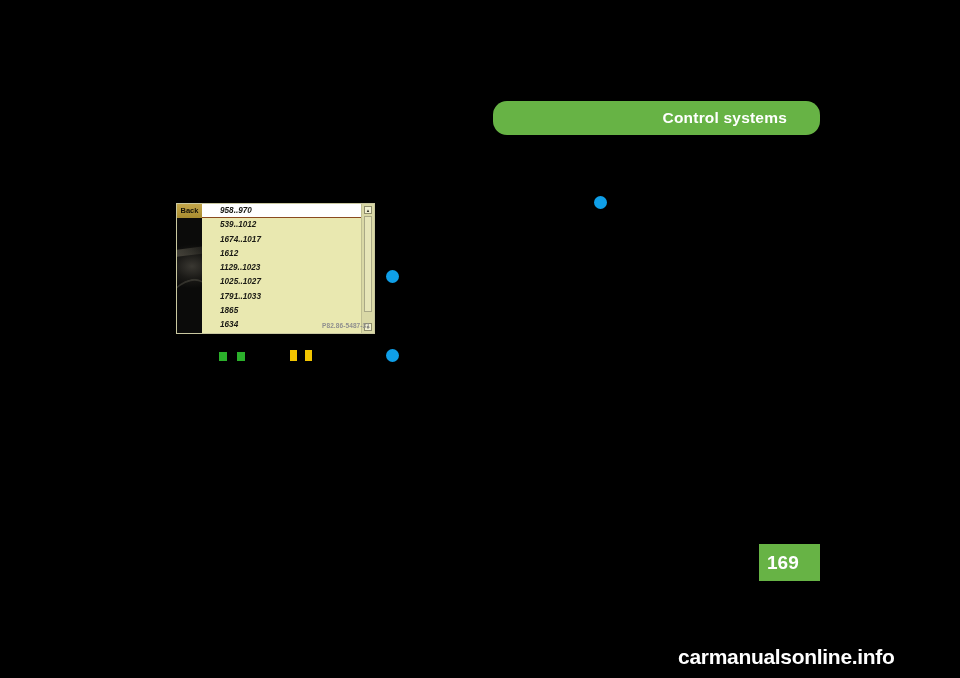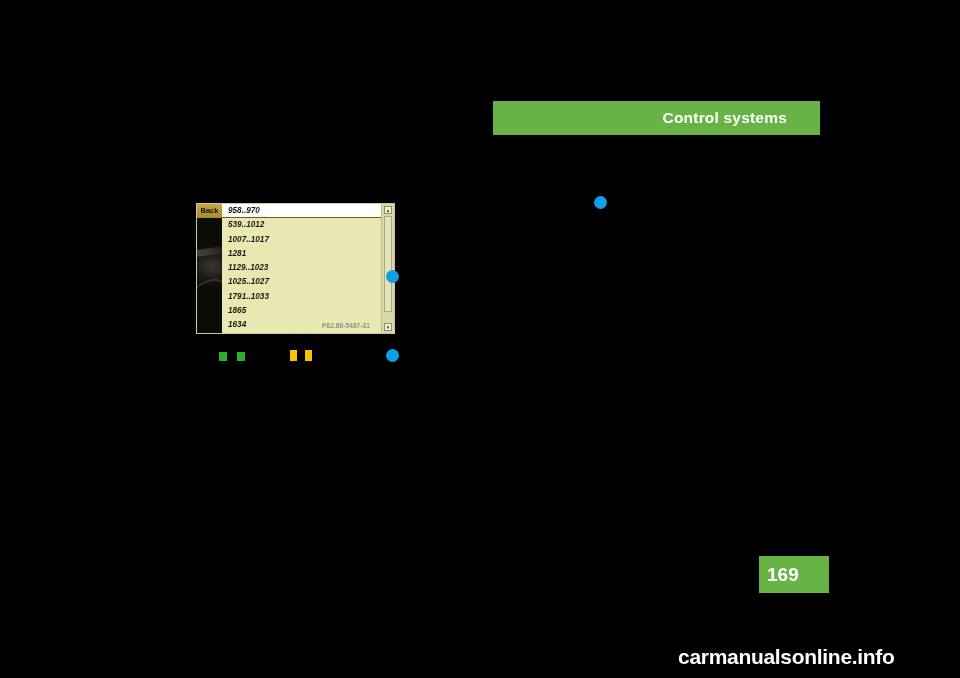"Control systems" #chapter-header { border-radius: none -> 14px }
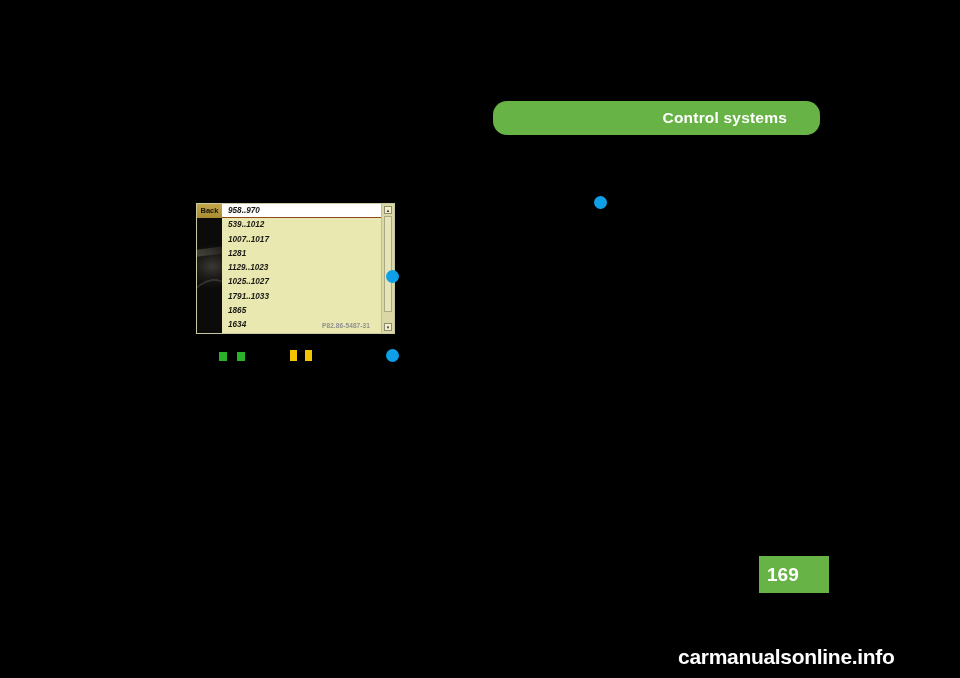"Back" #figure-screenshot { margin-left: 20px -> none }
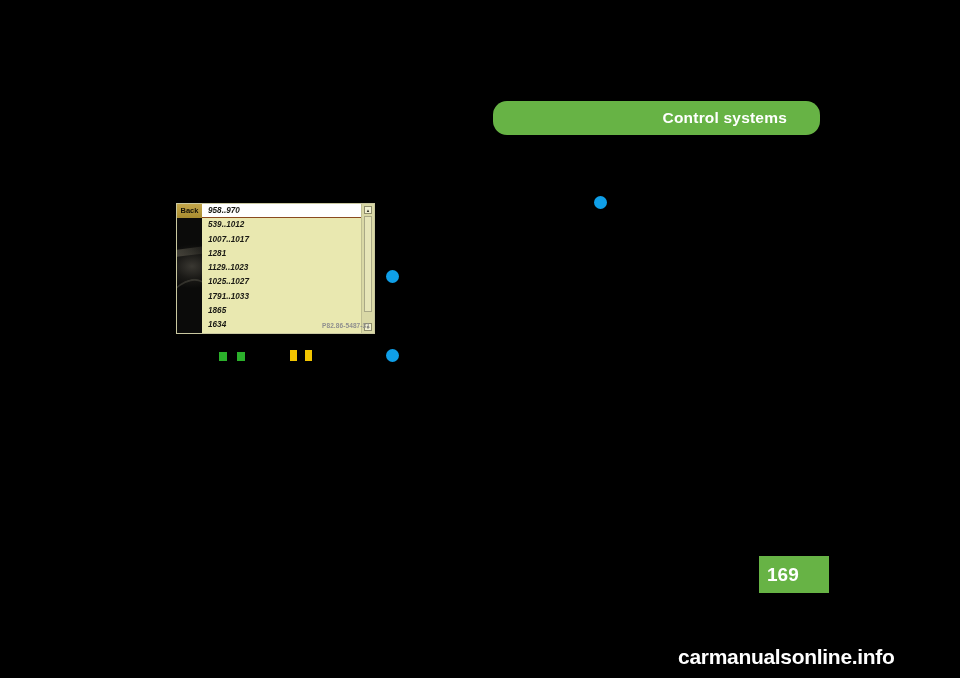"958..970" .figure-list-row { padding-left: 6px -> 18px }
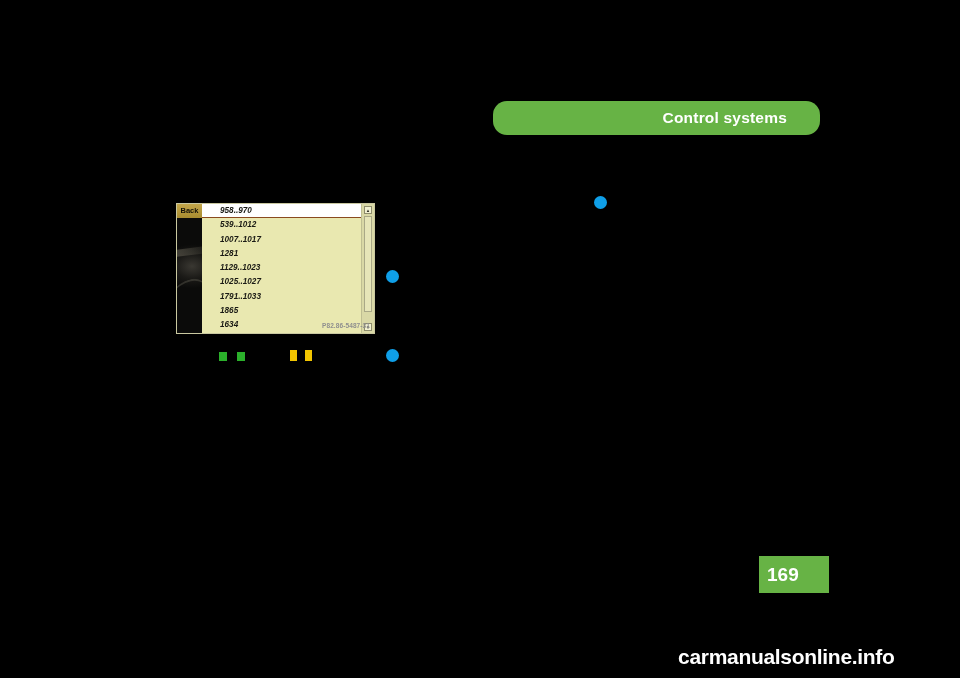"1007..1017" div.figure-list-row { text: 1007..1017 -> 1674..1017 }
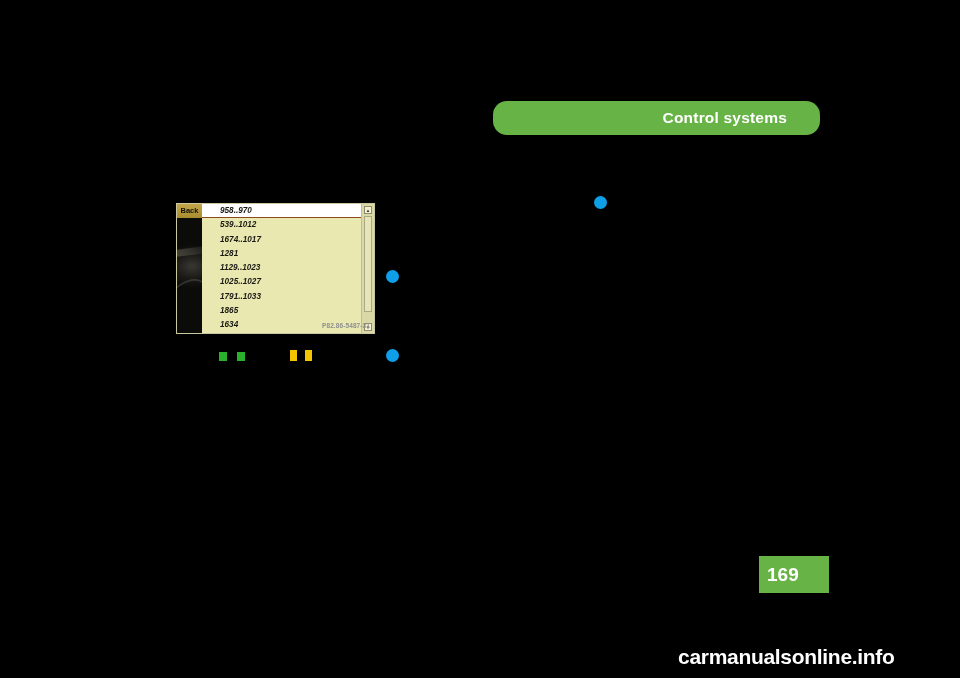"1281" div.figure-list-row { text: 1281 -> 1612 }
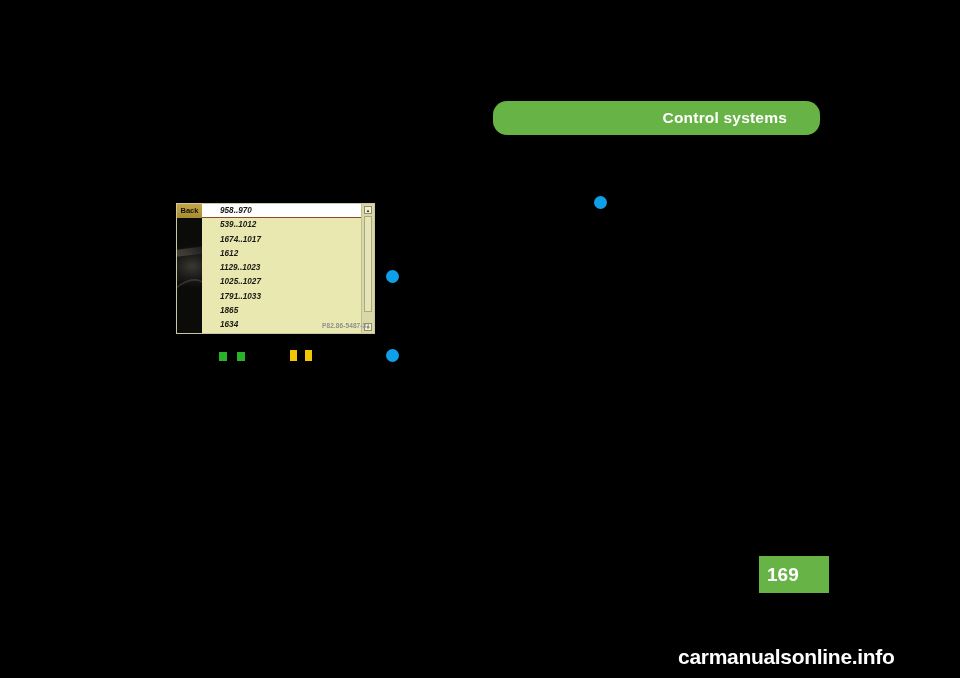"169" #page-number-block { top: 556px -> 544px; width: 70px -> 61px }
